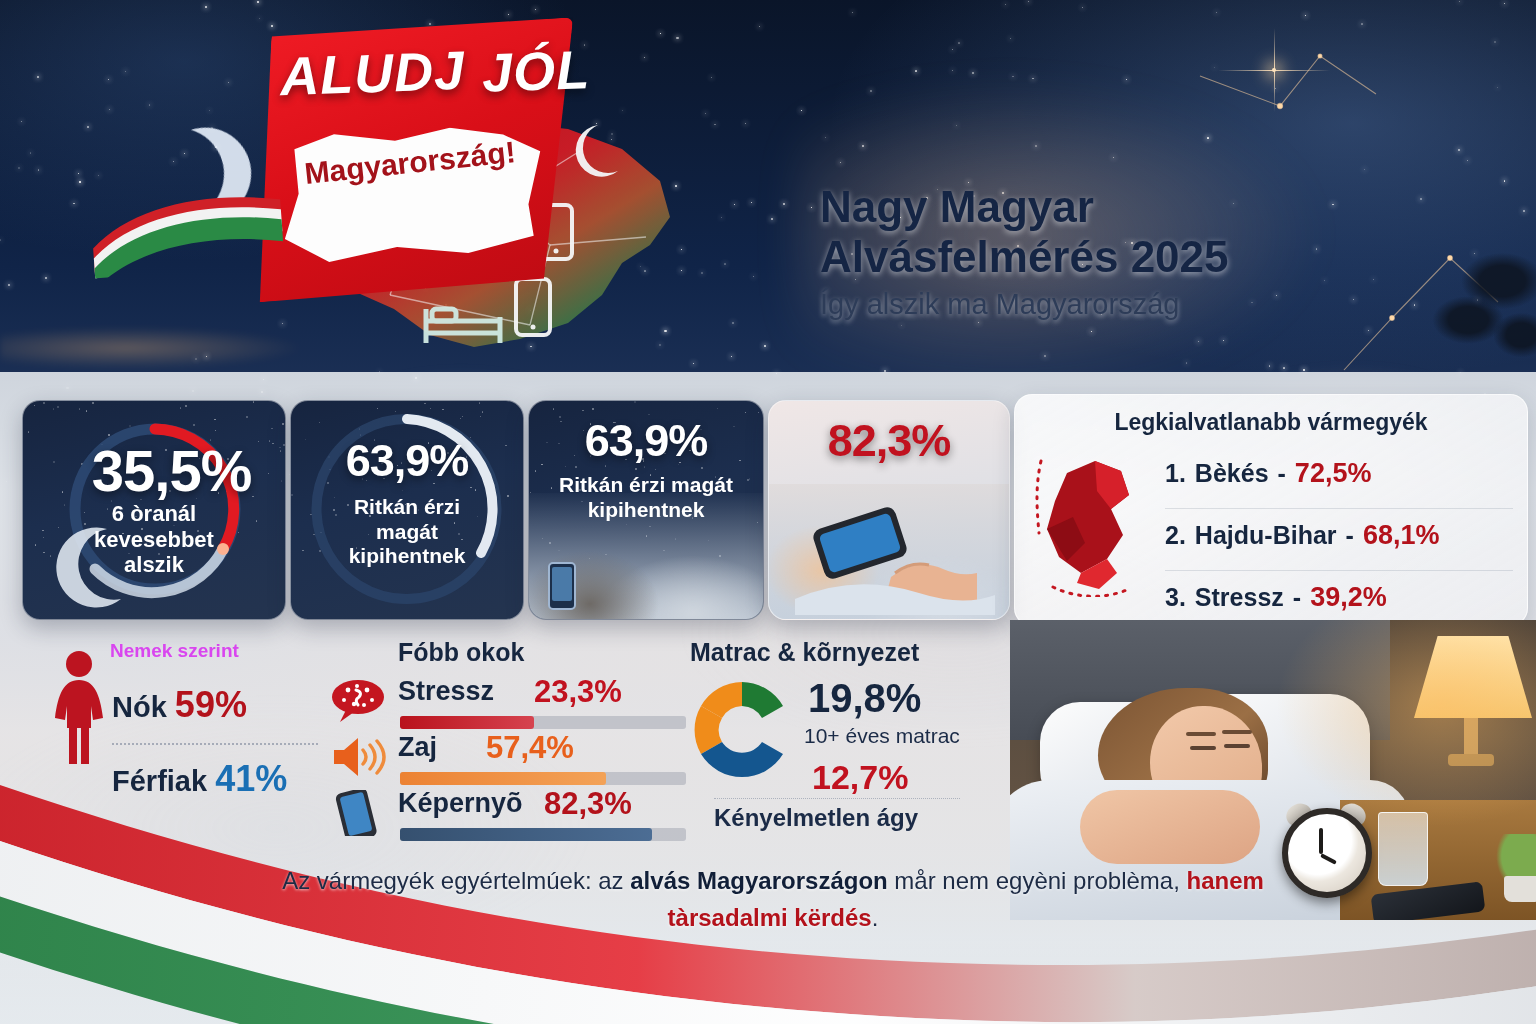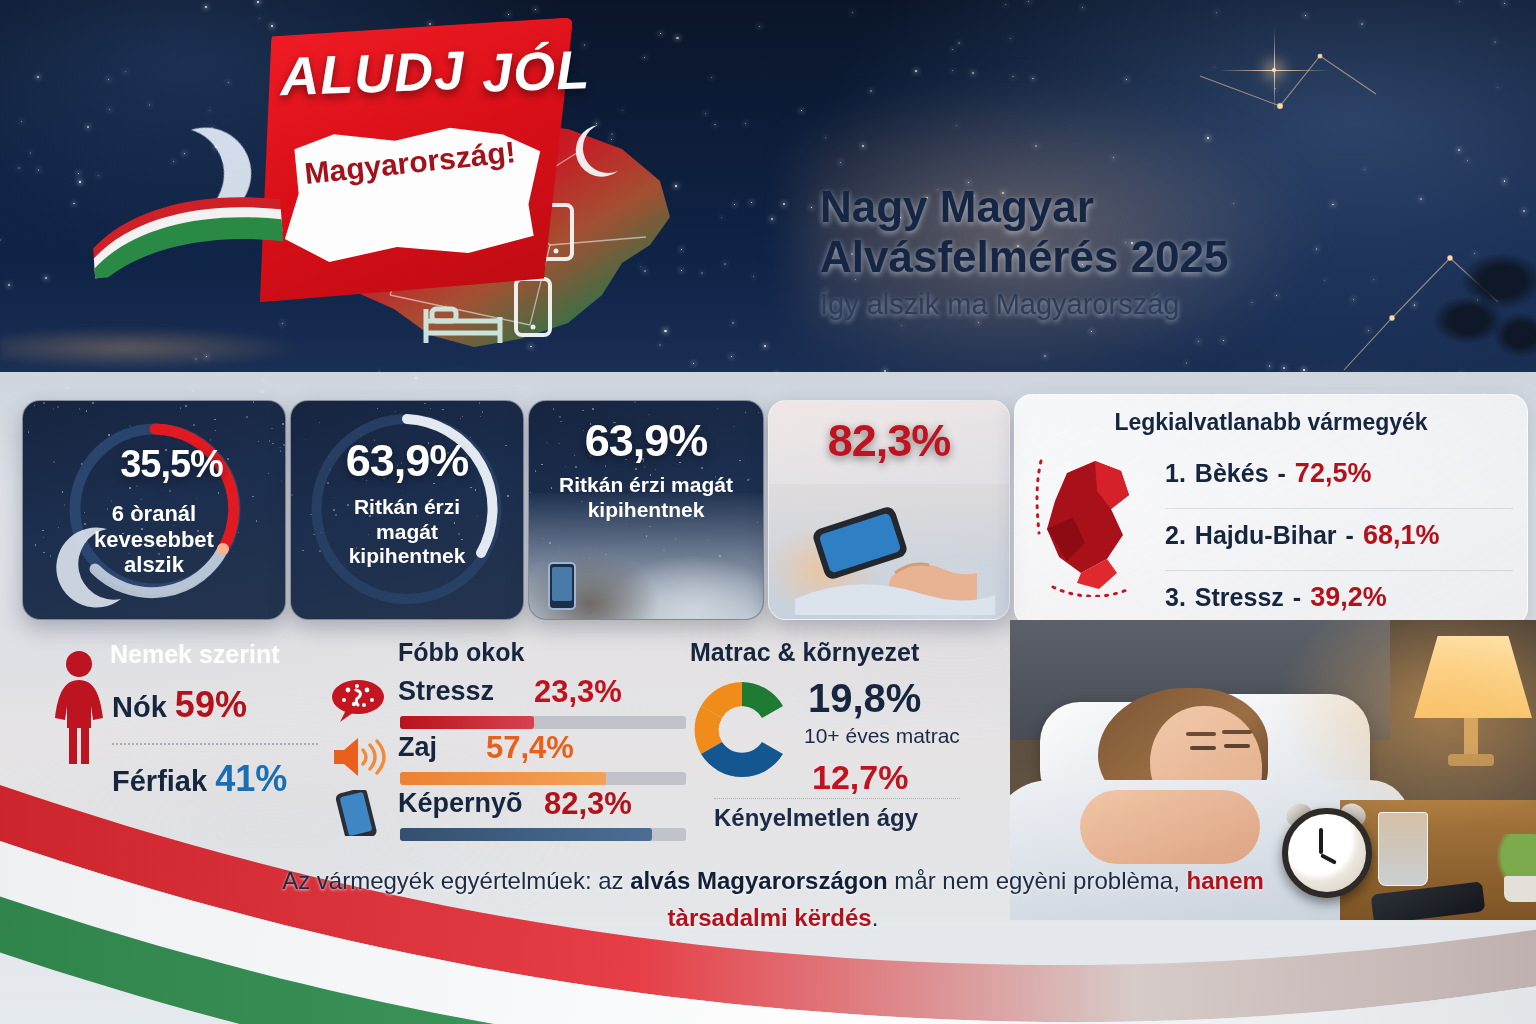"35,5%" div.cardnum { font-size: 38px -> 58px; top: 42px -> 36px }
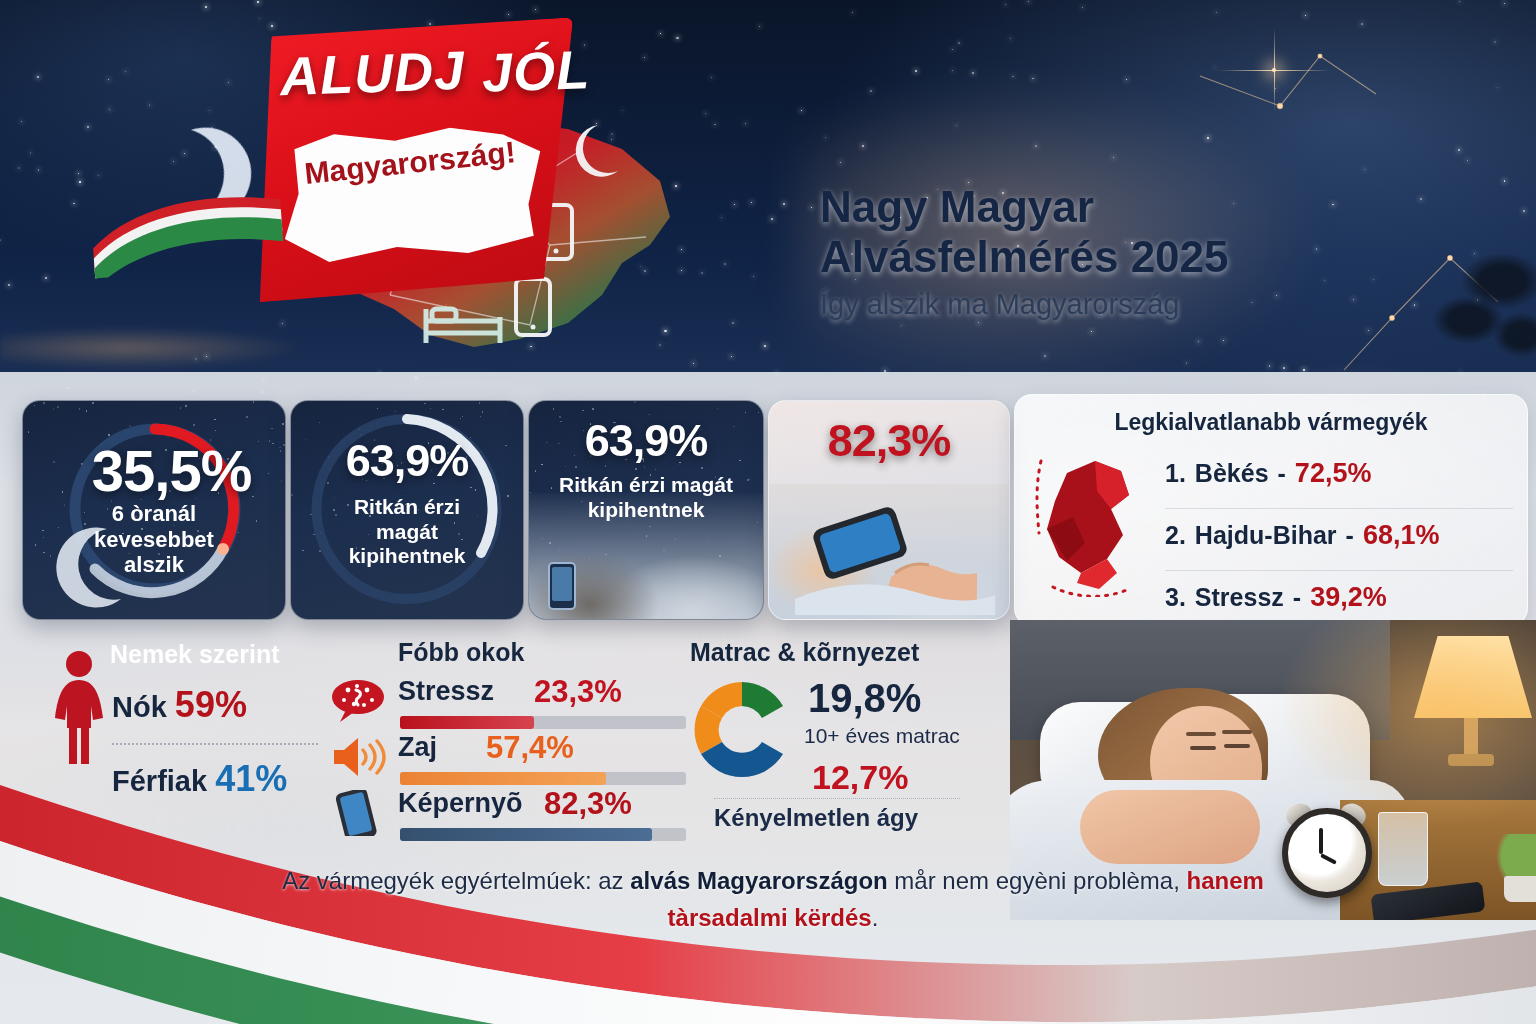"Nemek szerint" .gender h3 { color: #ffffff -> #d946ef; font-size: 25px -> 19px }
